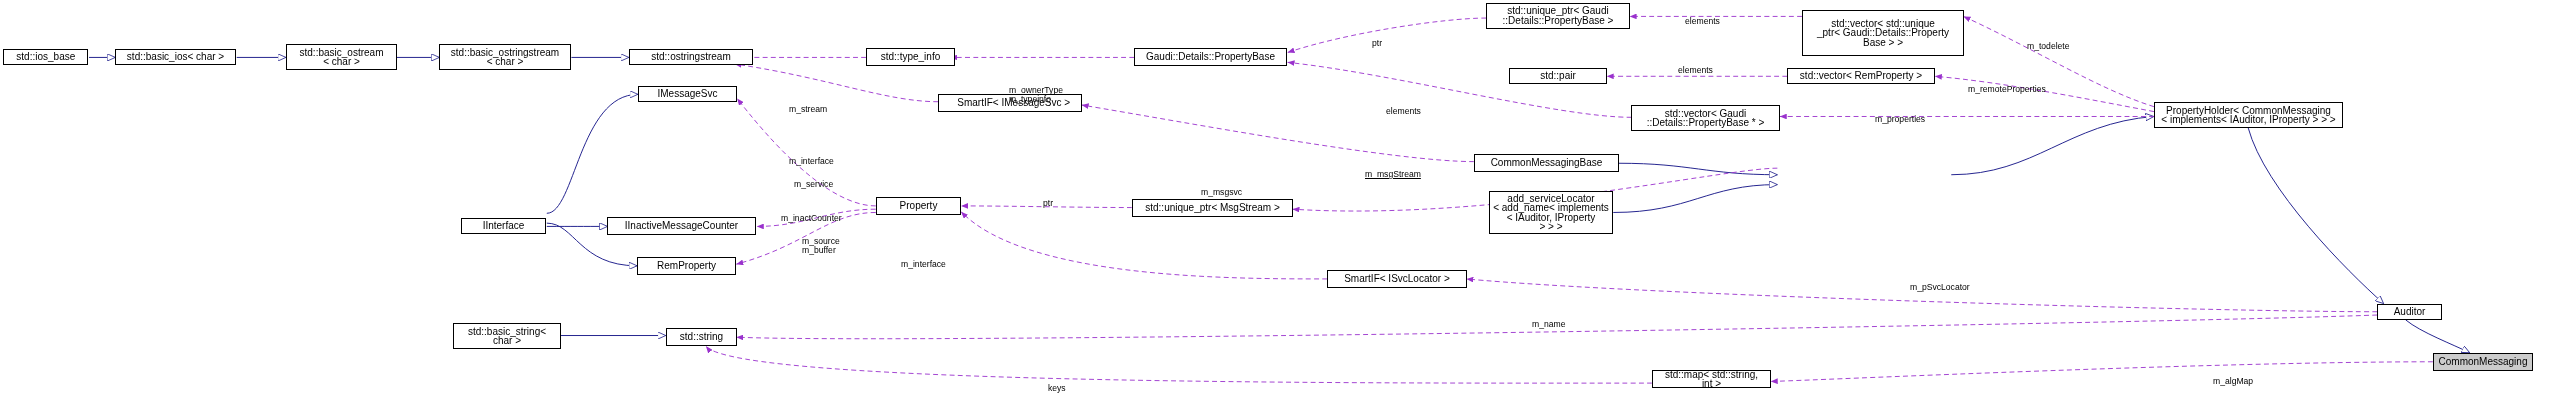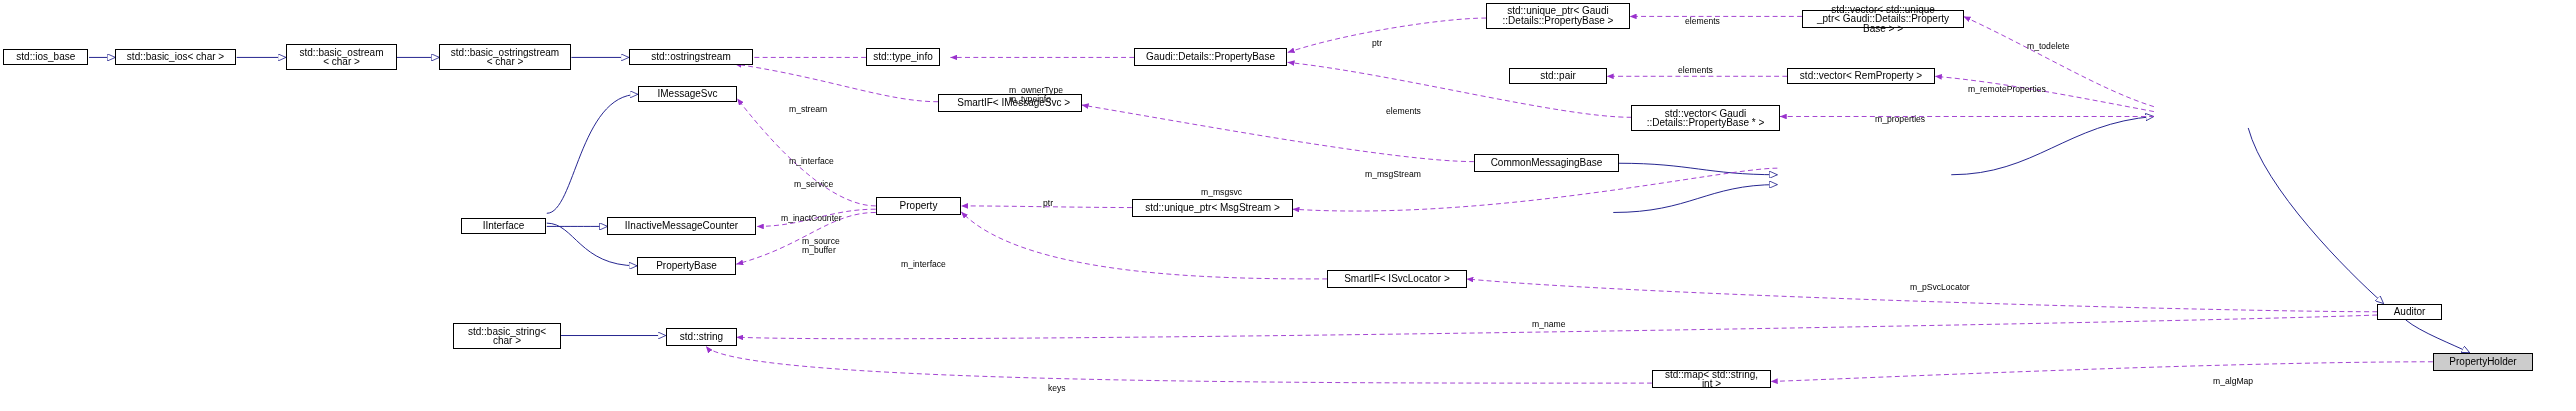"std::vector< std::unique" div.node { height: 18px -> 46px }
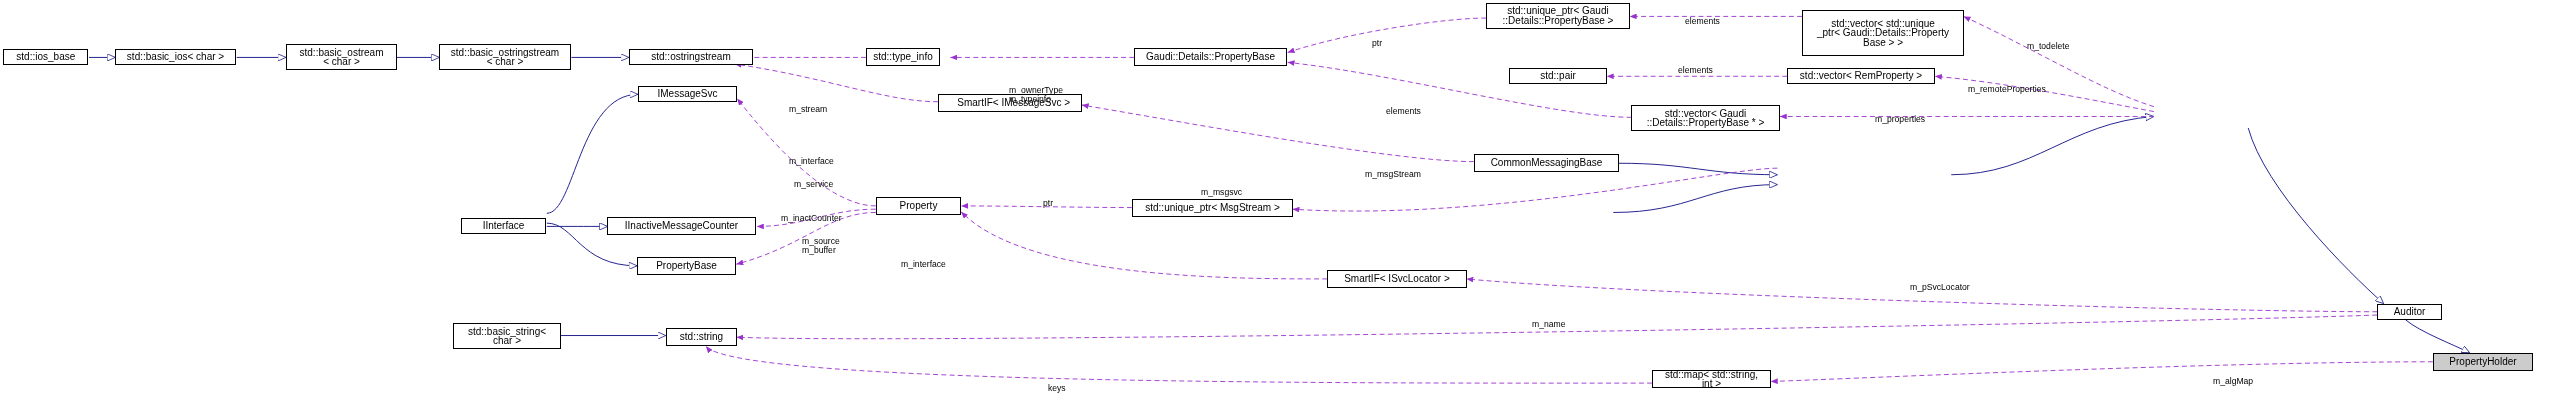"std::type_info" div.node { width: 74px -> 89px }
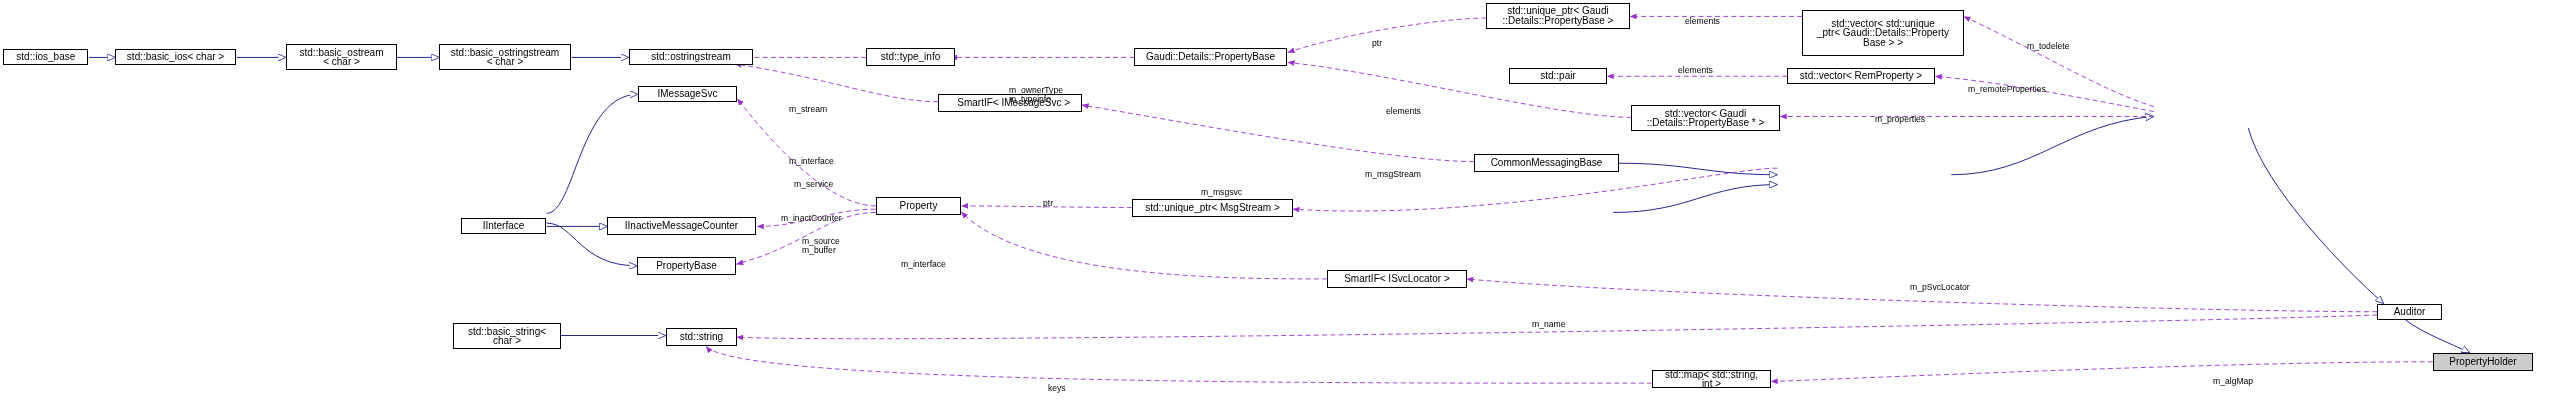"PropertyHolder< CommonMessaging" div.node { html: none -> <div>PropertyHolder&lt; CommonMessaging &lt; implements&lt; IAuditor, IProperty &gt; &gt; &gt;</div> }
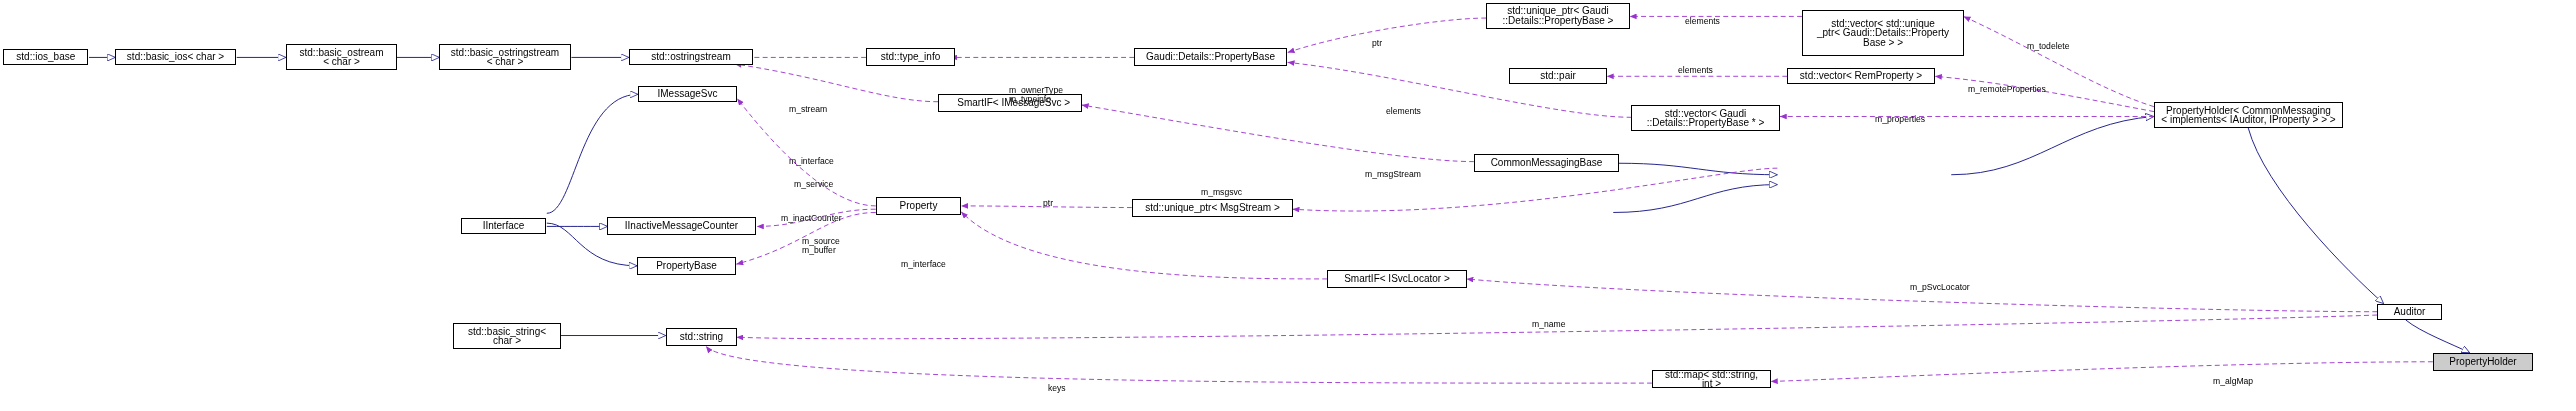"m_msgStream" div.edgelabel { text-decoration: none -> underline }
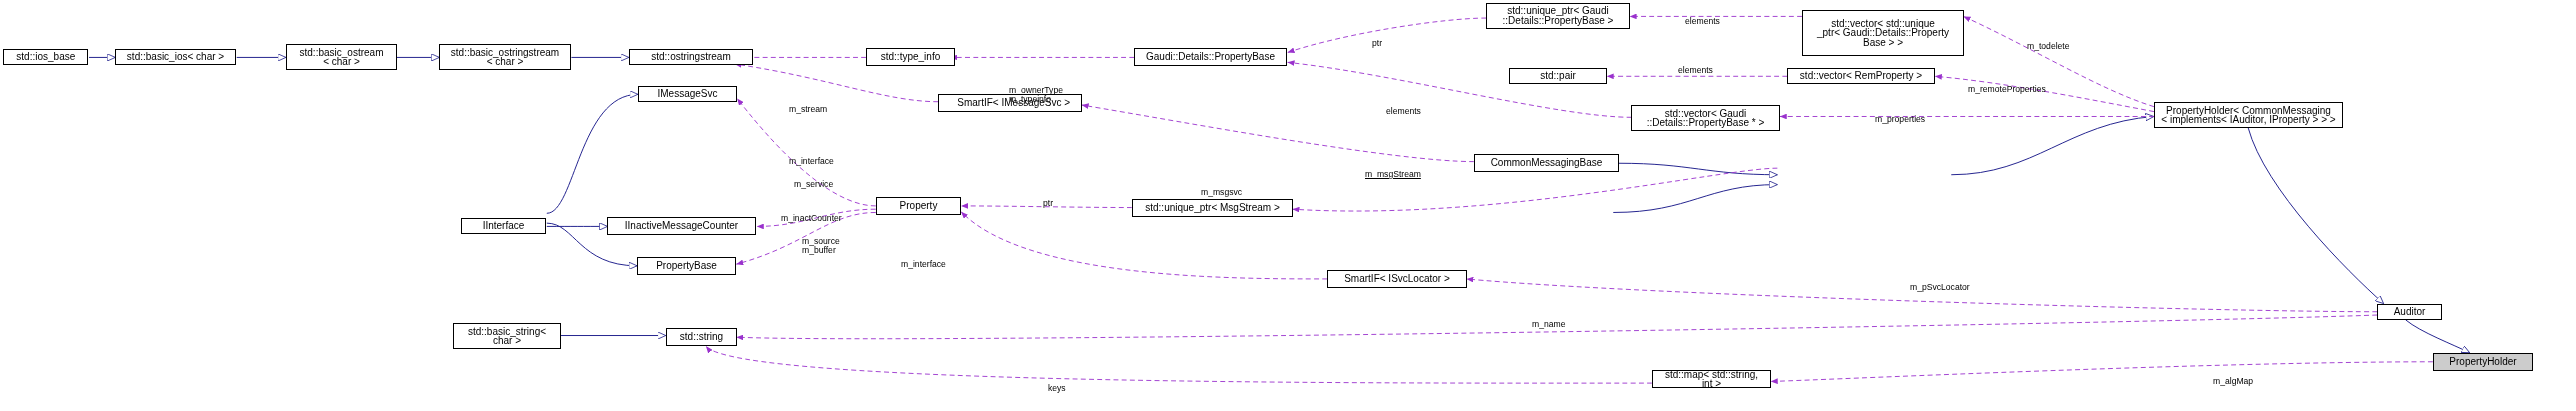"add_serviceLocator" div.node { html: none -> <div>add_serviceLocator &lt; add_name&lt; implements &lt; IAuditor, IProperty &gt; &gt; &gt;</div> }
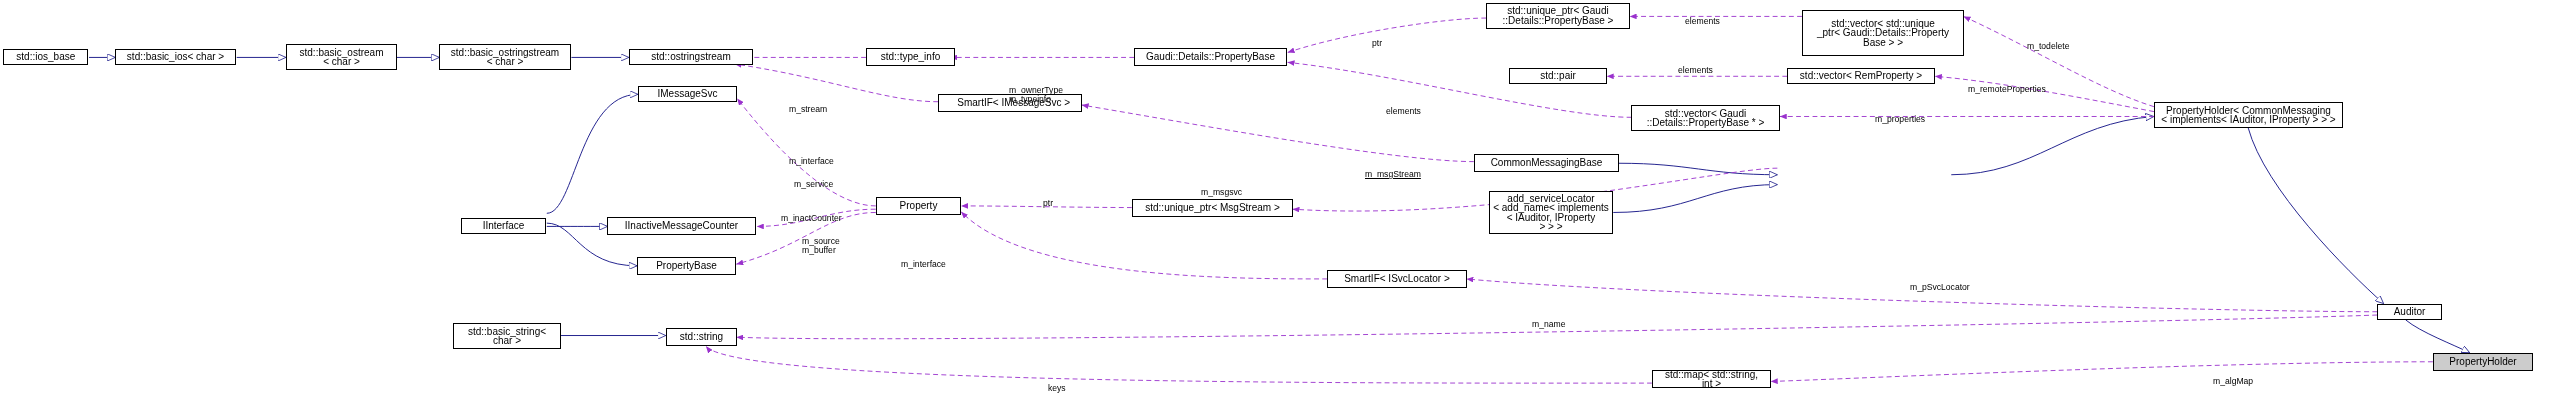"PropertyBase" div.node { text: PropertyBase -> RemProperty }
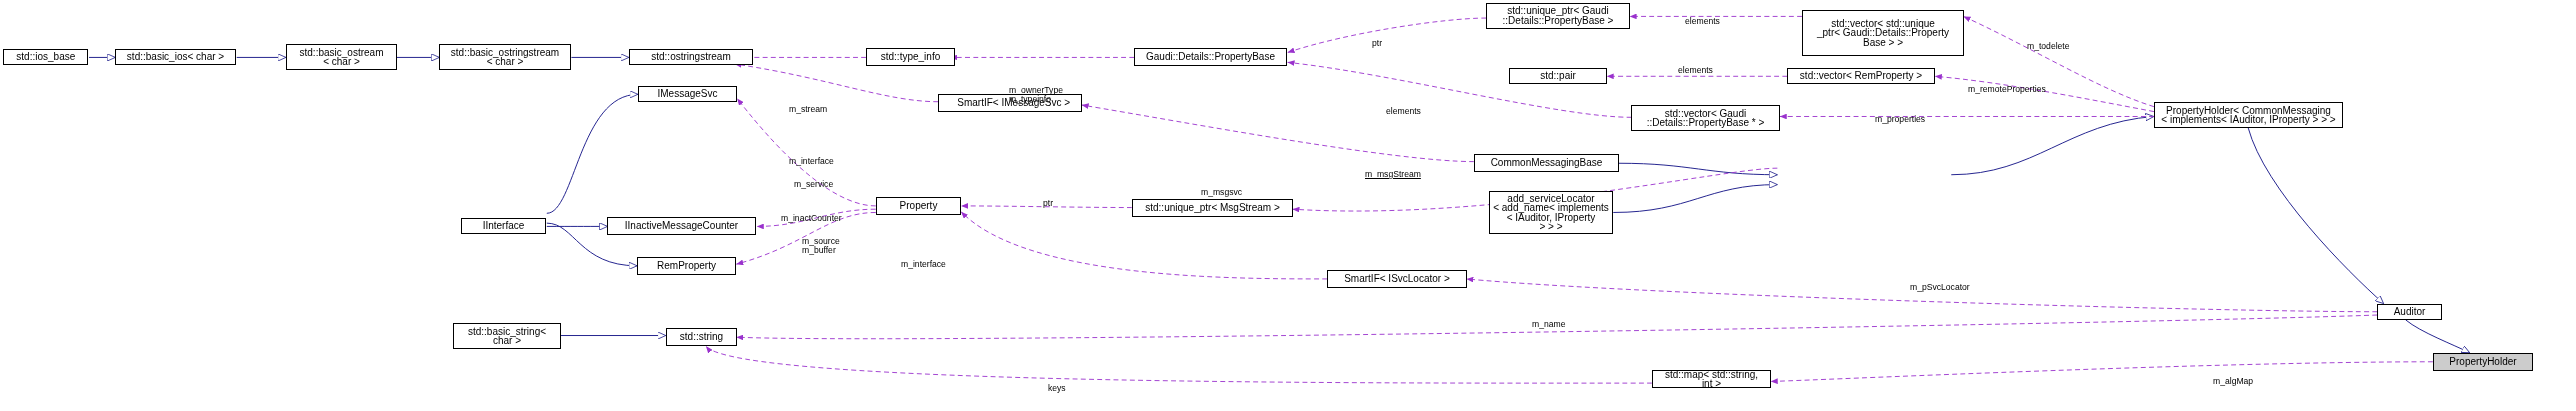"PropertyHolder" div.node { text: PropertyHolder -> CommonMessaging }
